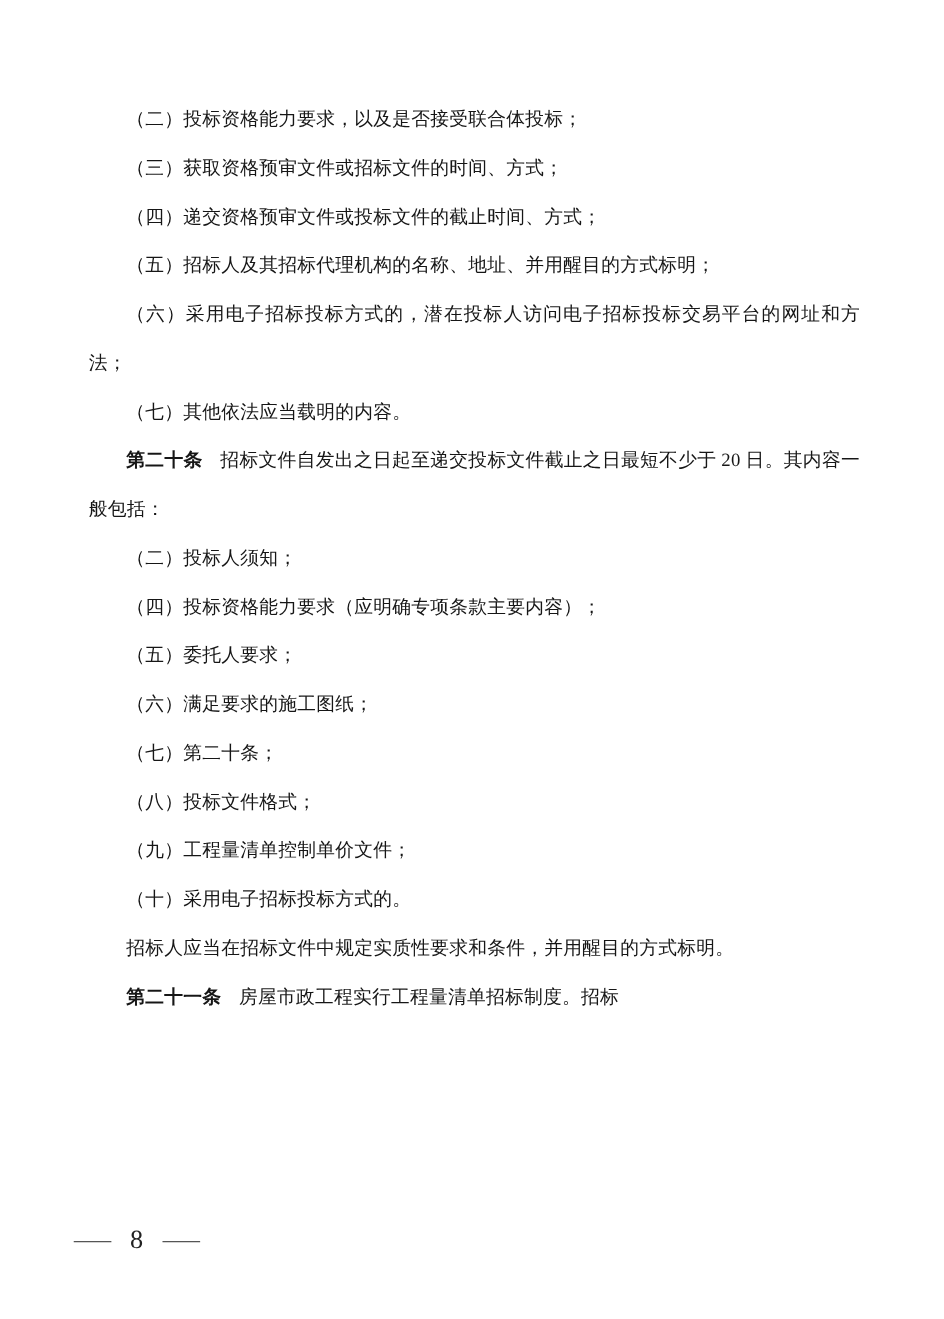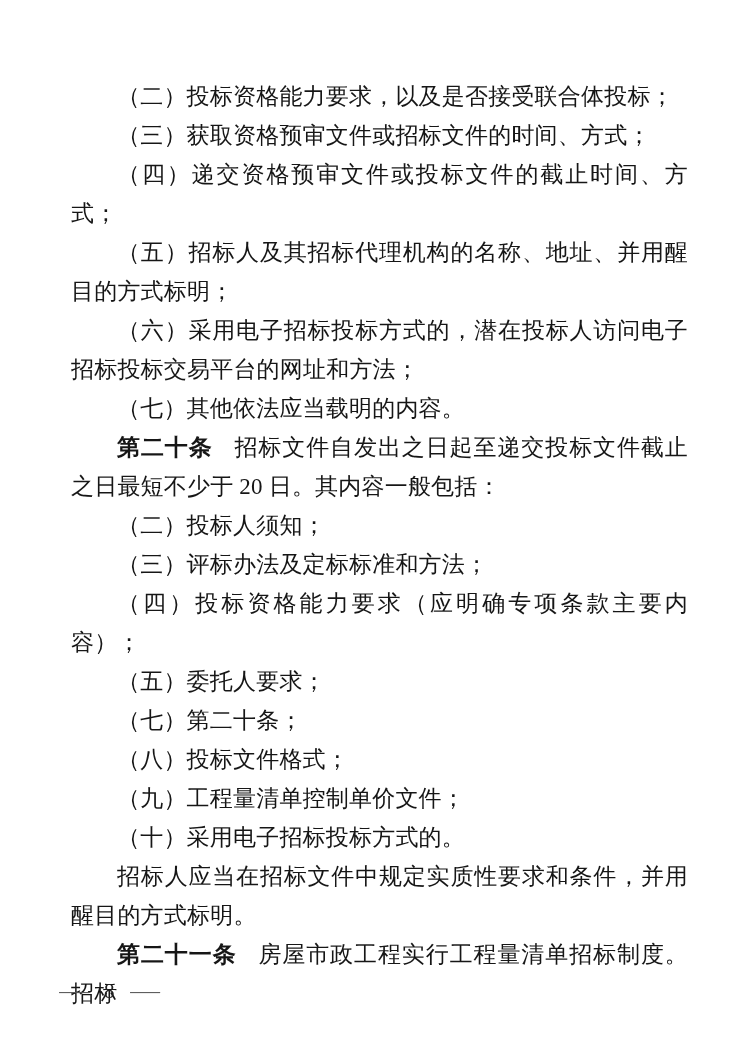"（二）投标资格能力要求，以及是否接受联合体投标；" .para { font-size: 23px -> 15px }
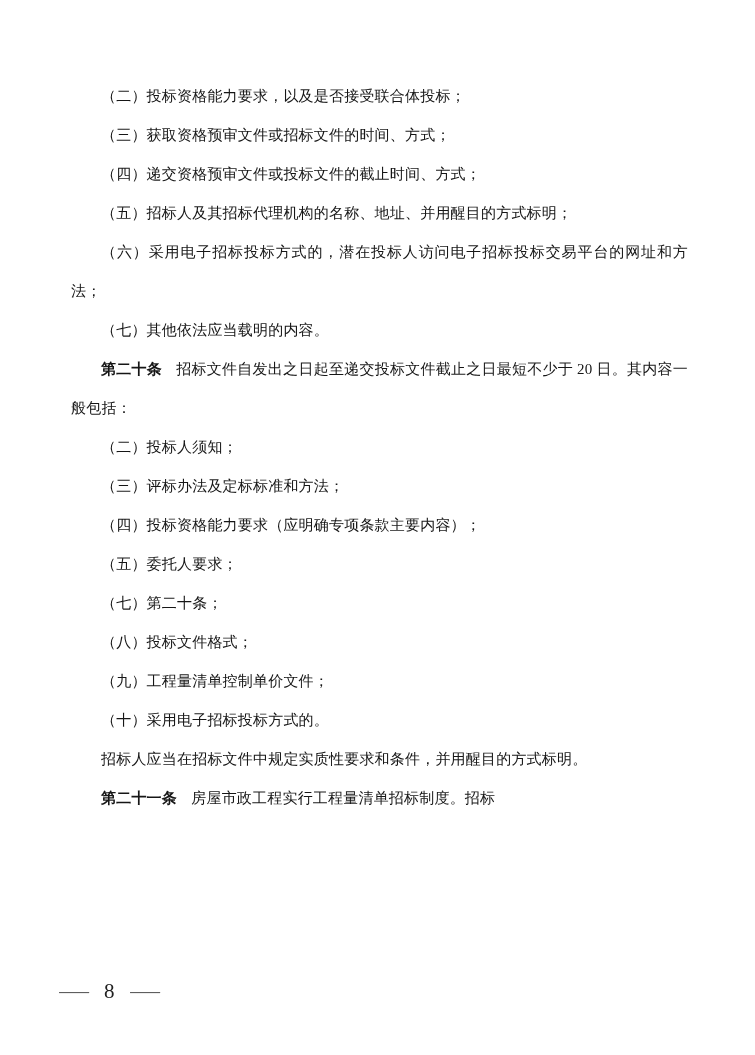"（三）评标办法及定标标准和方法；" p.para { html: <p>（三）评标办法及定标标准和方法；</p> -> none }
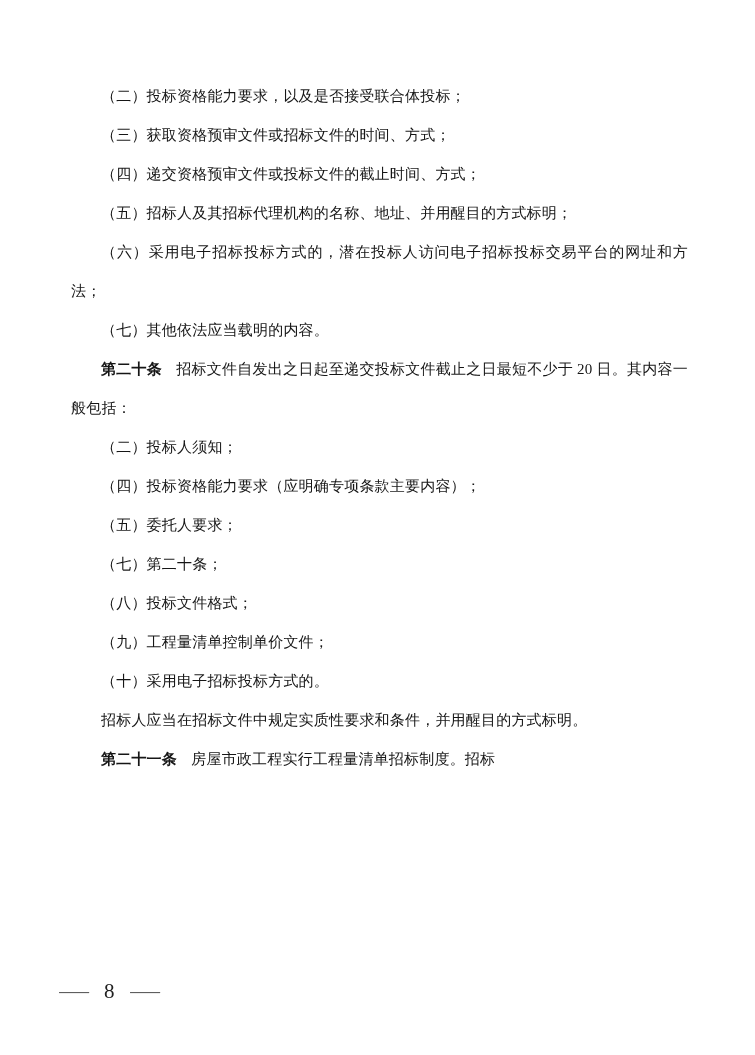"（六）满足要求的施工图纸；" p.para { html: none -> <p>（六）满足要求的施工图纸；</p> }
